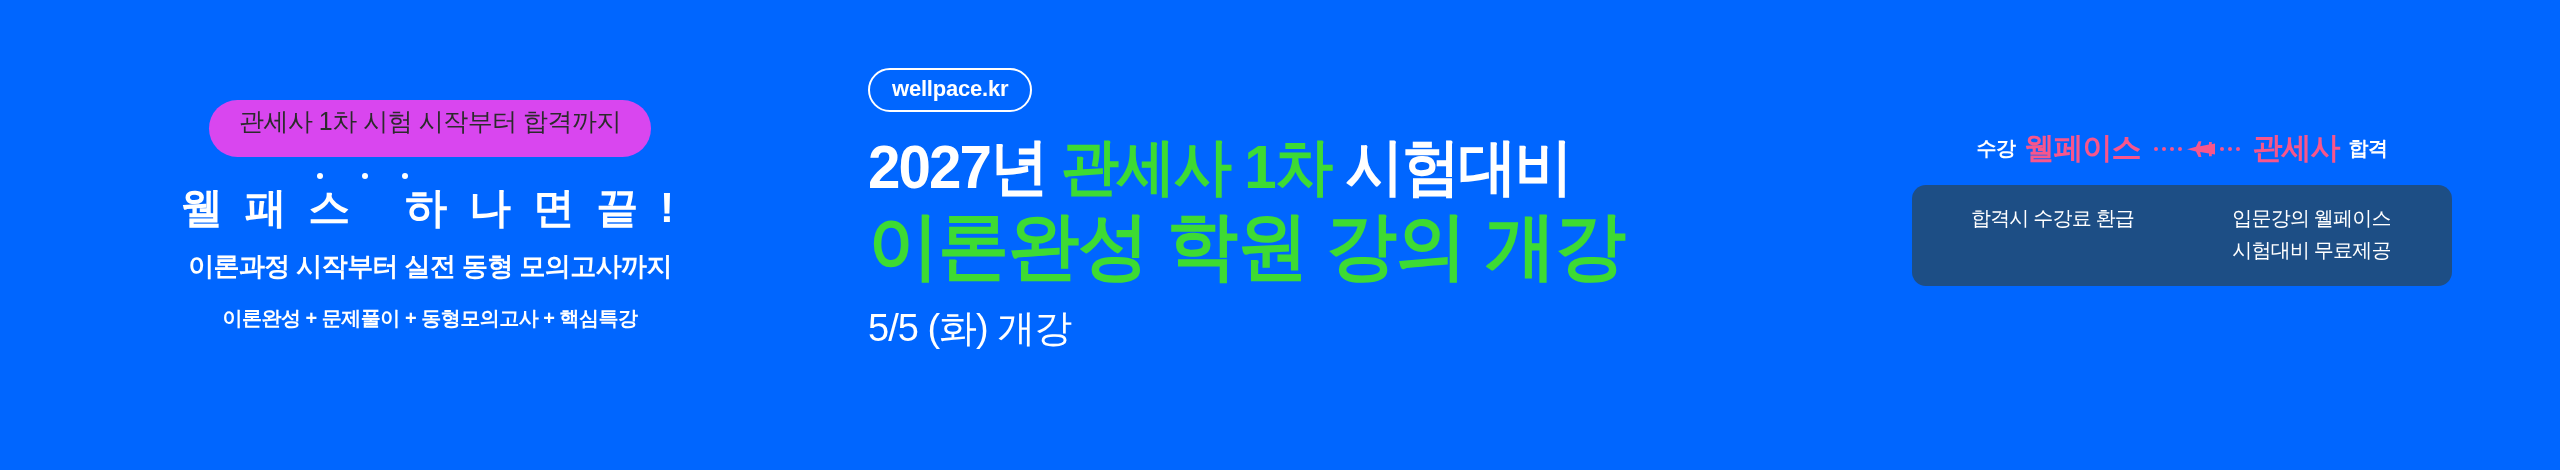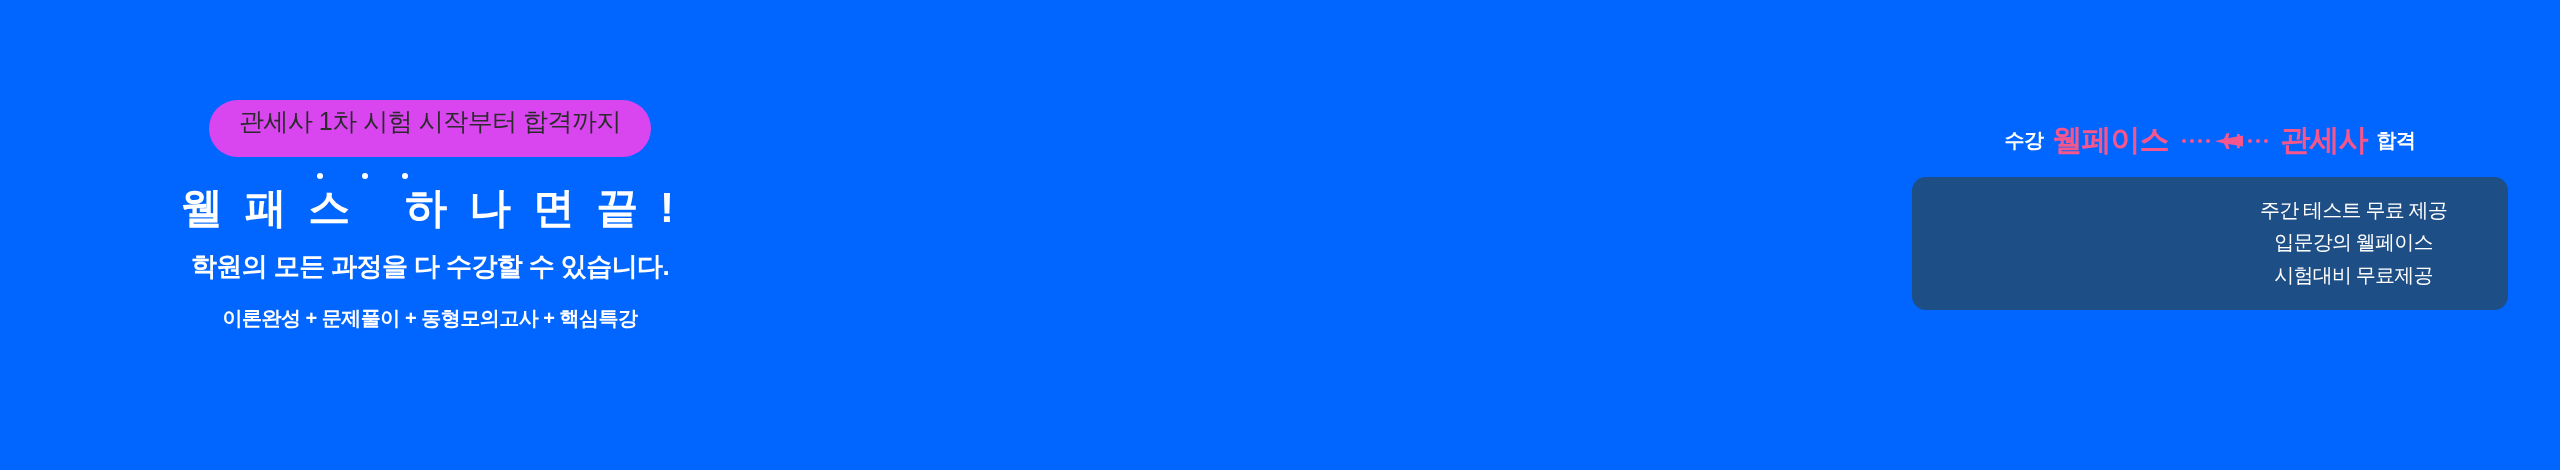"wellpace.kr" div.center-panel { html: none -> <div> <div>wellpace.kr</div> <div> <span>2027년 </span><span>관세사 1차</span><span> 시험대비</span> </div> <div>이론완성 학원 강의 개강</div> <div>5/5 (화) 개강</div> </div> }
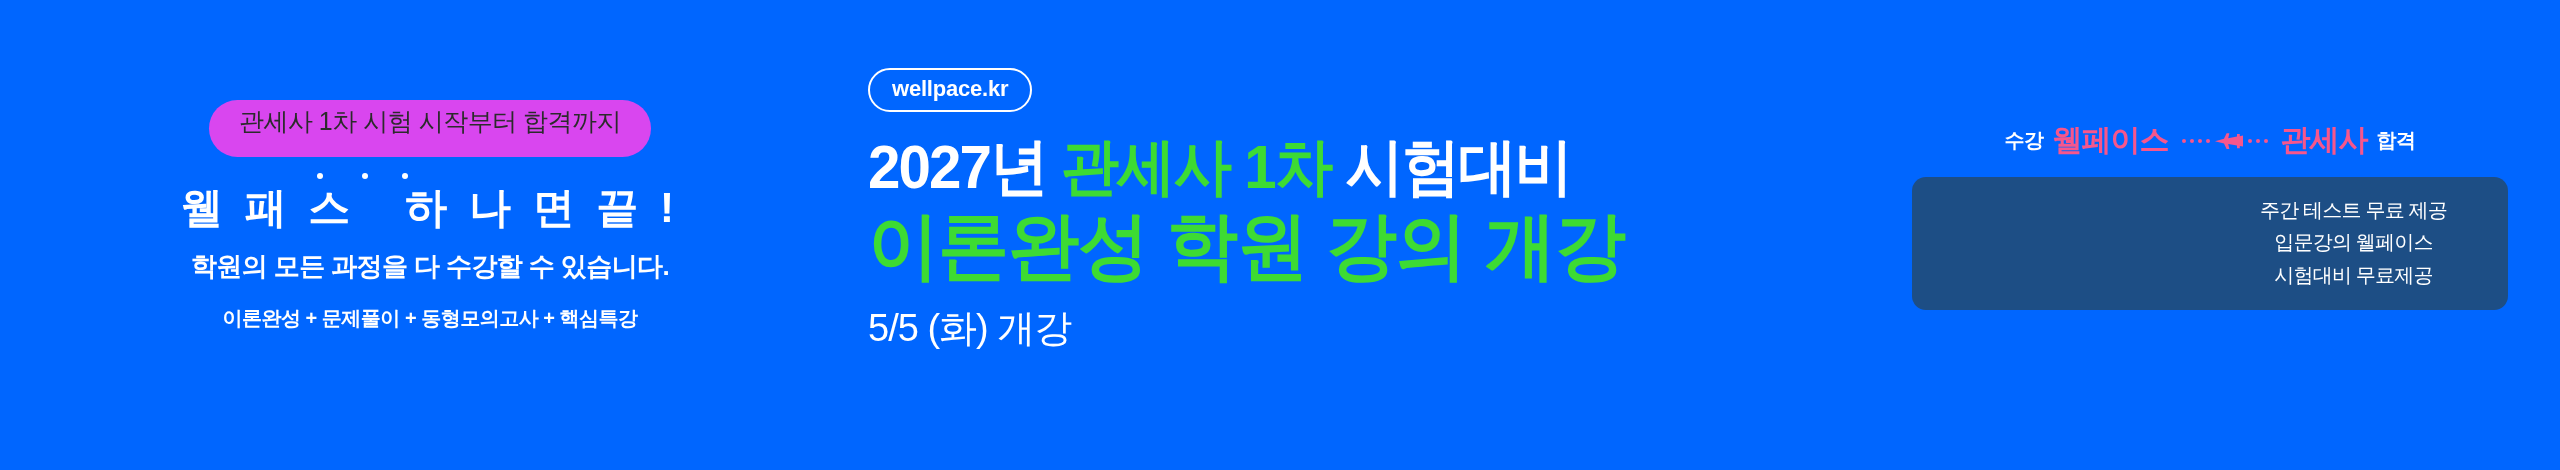"수강" .right-panel { top: 120px -> 128px; width: 596px -> 540px }
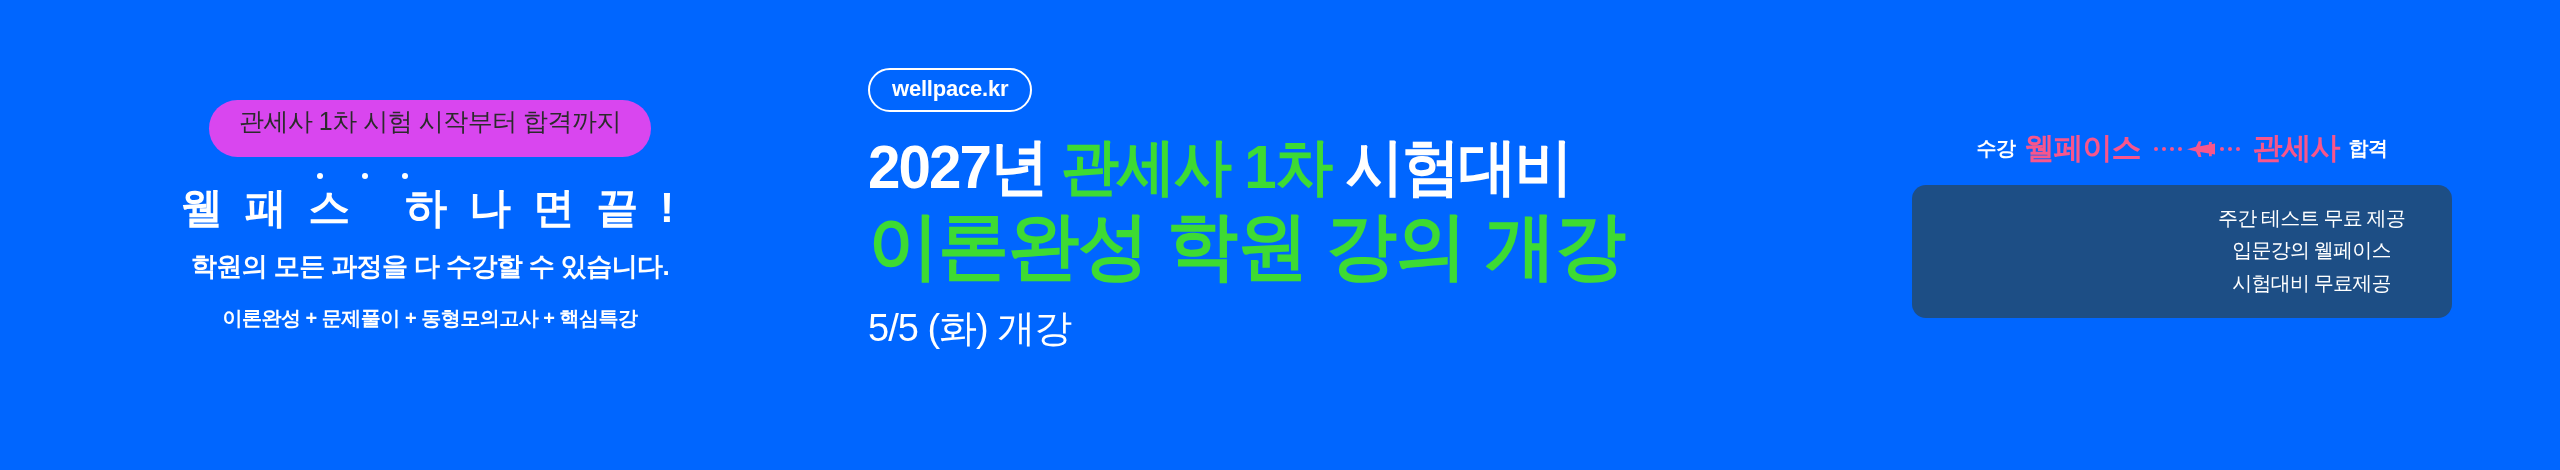"합격시 수강료 환급" div.benefit-item { html: none -> <div>합격시 수강료 환급</div> }
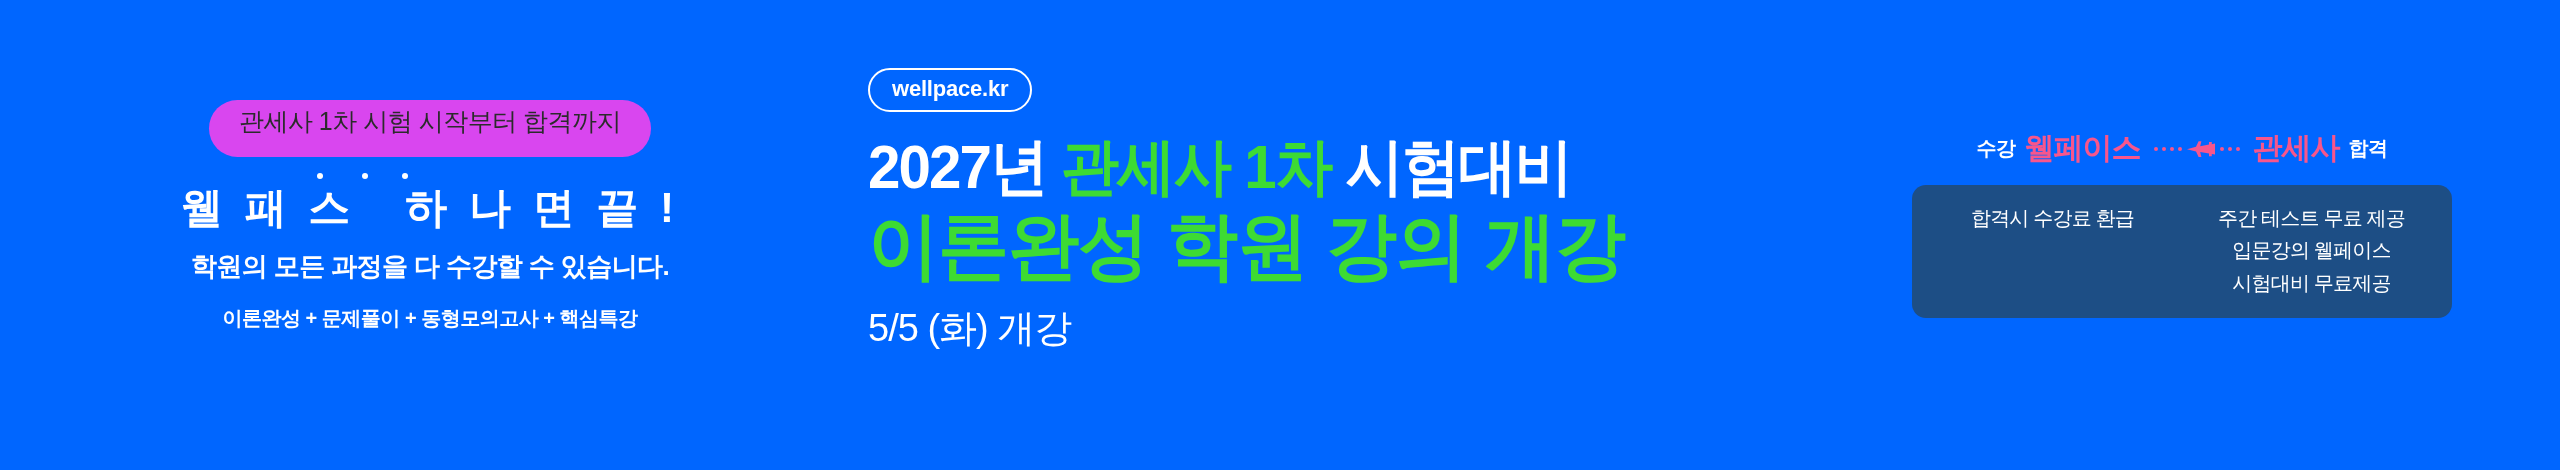"주간 테스트 무료 제공" div.benefit-item { html: <div>주간 테스트 무료 제공</div> -> none }
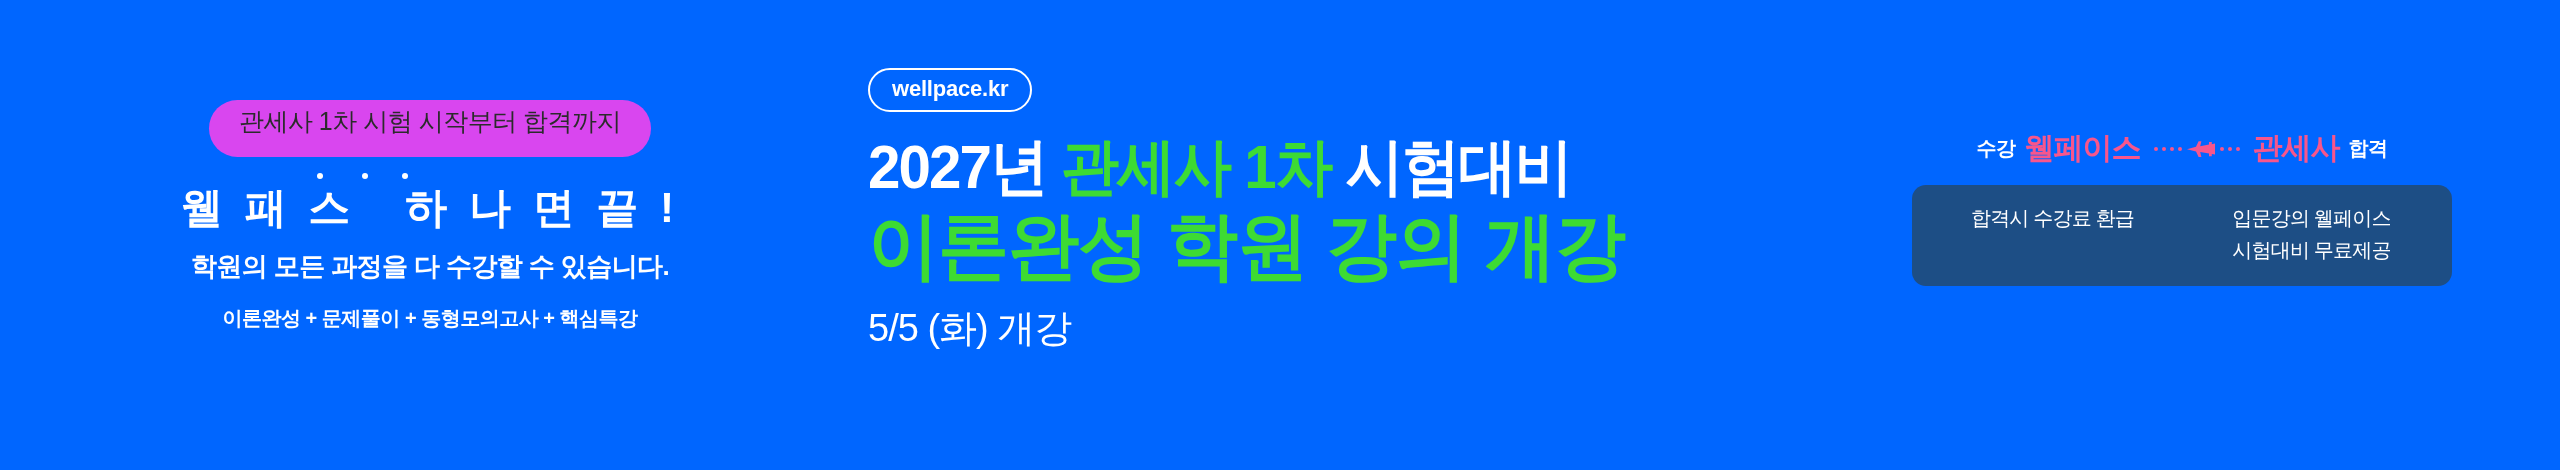"이론과정 시작부터 실전 동형 모의고사까지" div { html: none -> <div>이론과정 시작부터 실전 동형 모의고사까지</div> }
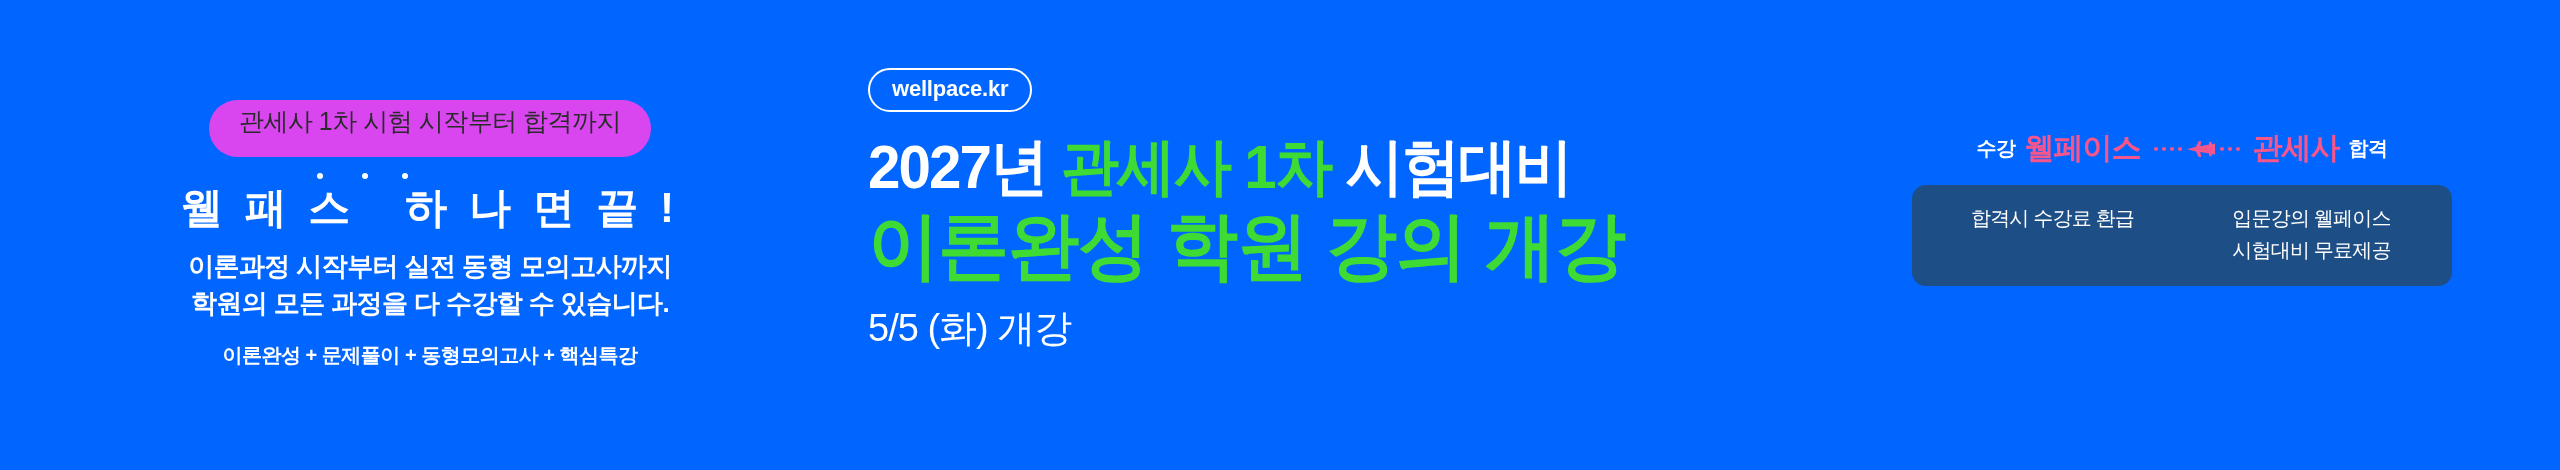"학원의 모든 과정을 다 수강할" div { html: <div>학원의 모든 과정을 다 수강할 수 있습니다.</div> -> none }
